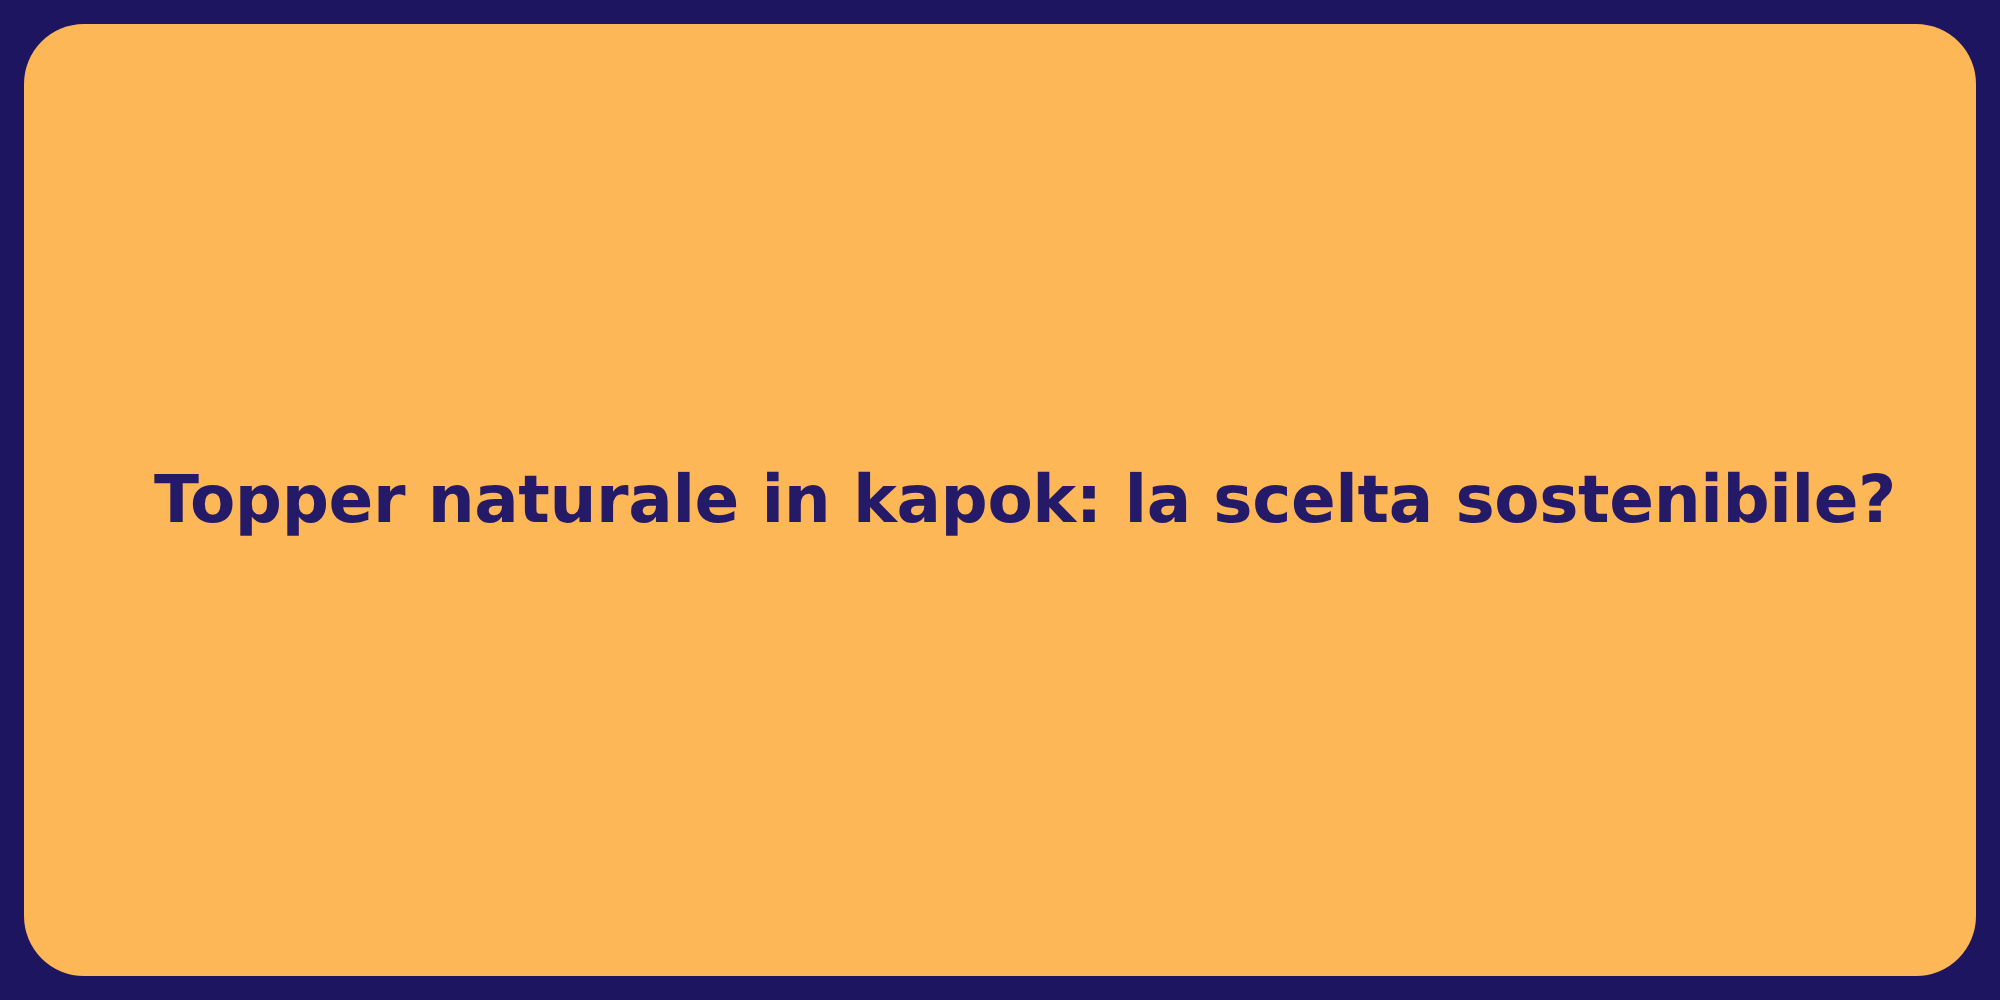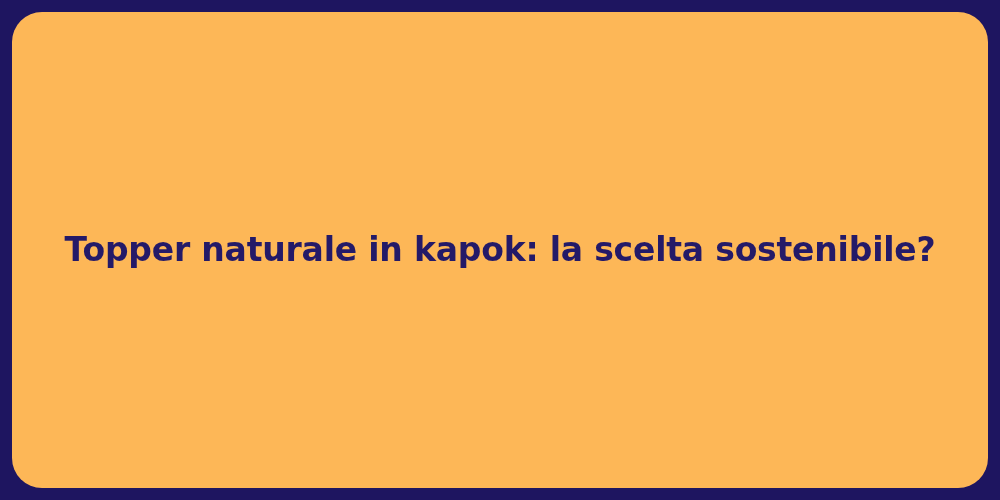"Topper naturale in kapok: la" .card { justify-content: center -> flex-end }
